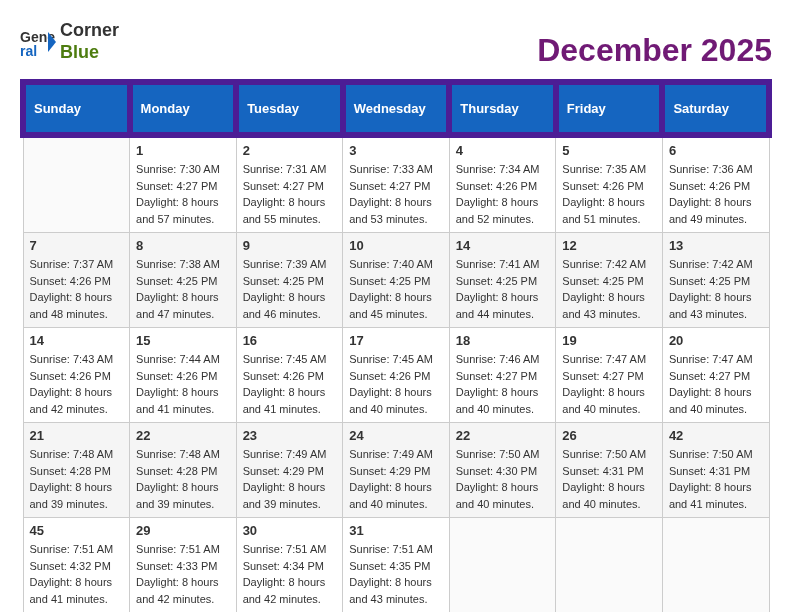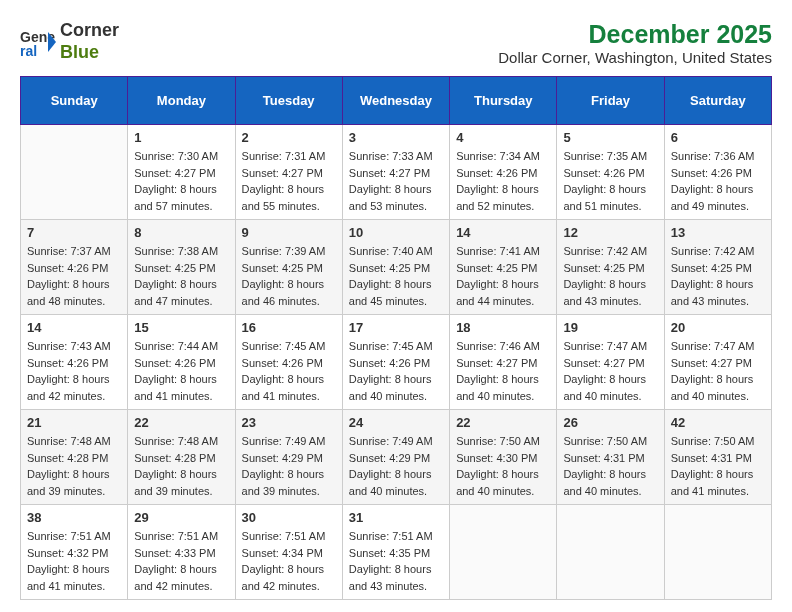"December 2025" .calendar-title { color: #15803d -> #701a75; font-size: 25px -> 32px; margin-top: none -> 12px }
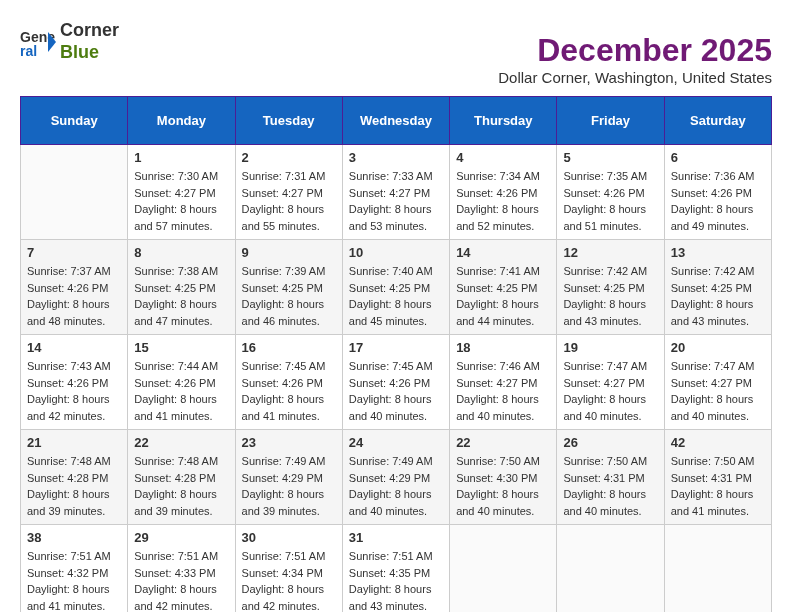"Dollar Corner, Washington, United States" div.calendar-subtitle { html: <div>Dollar Corner, Washington, United States</div> -> none }
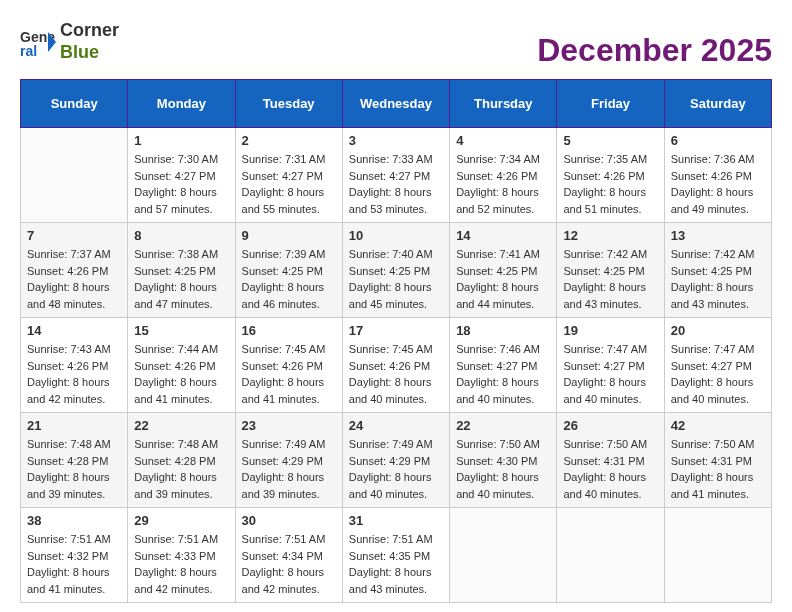"Sunday" .calendar th { border: 1px solid #4c1d95 -> 6px solid #4c1d95; text-align: center -> left }
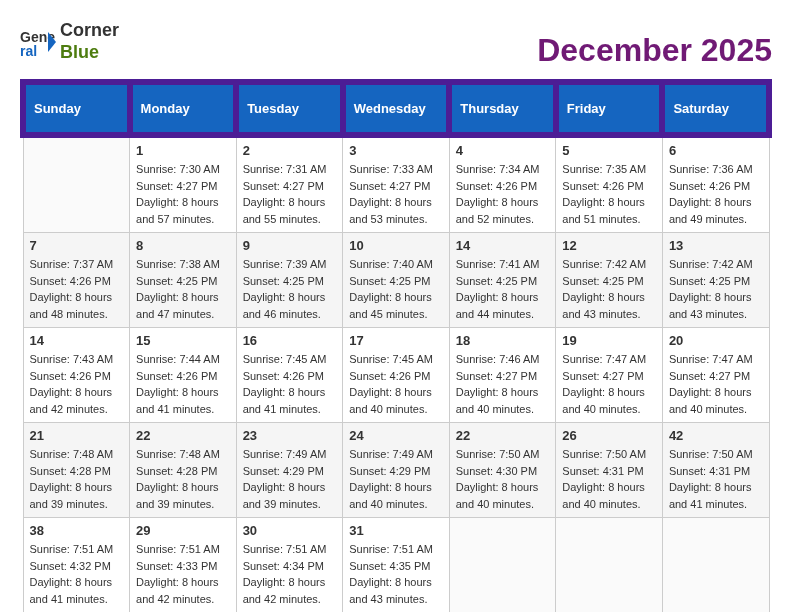"38" span.day-number { text: 38 -> 45 }
